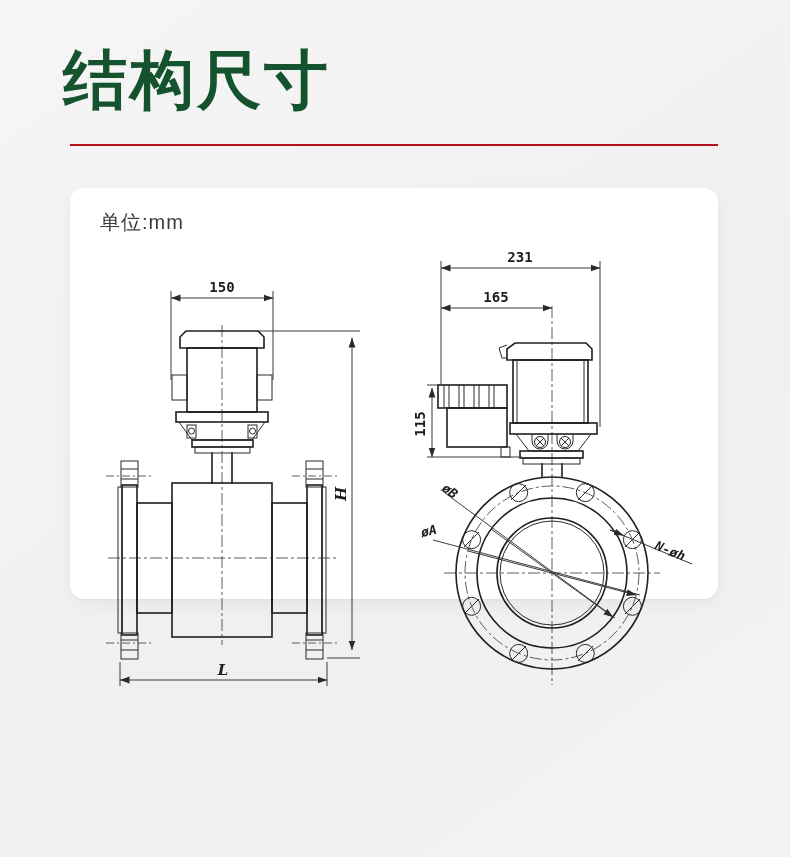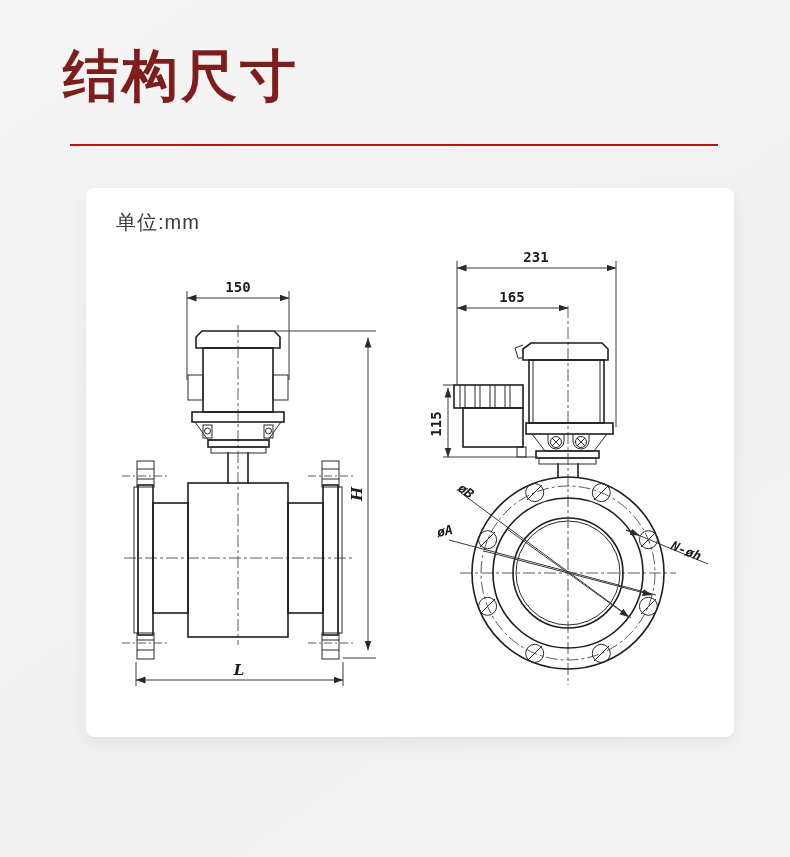"结构尺寸" .page-title { color: #7f1d1d -> #14532d; font-size: 56px -> 64px }
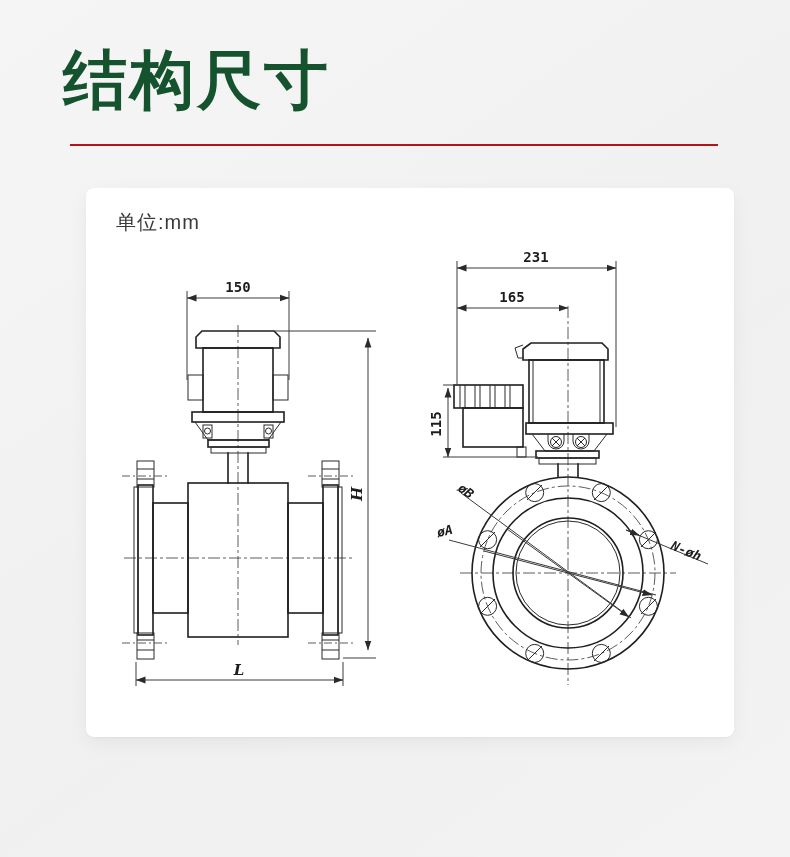"单位:mm" .content-card { border-radius: 8px -> 14px; height: 549px -> 411px; margin-left: 16px -> none }
